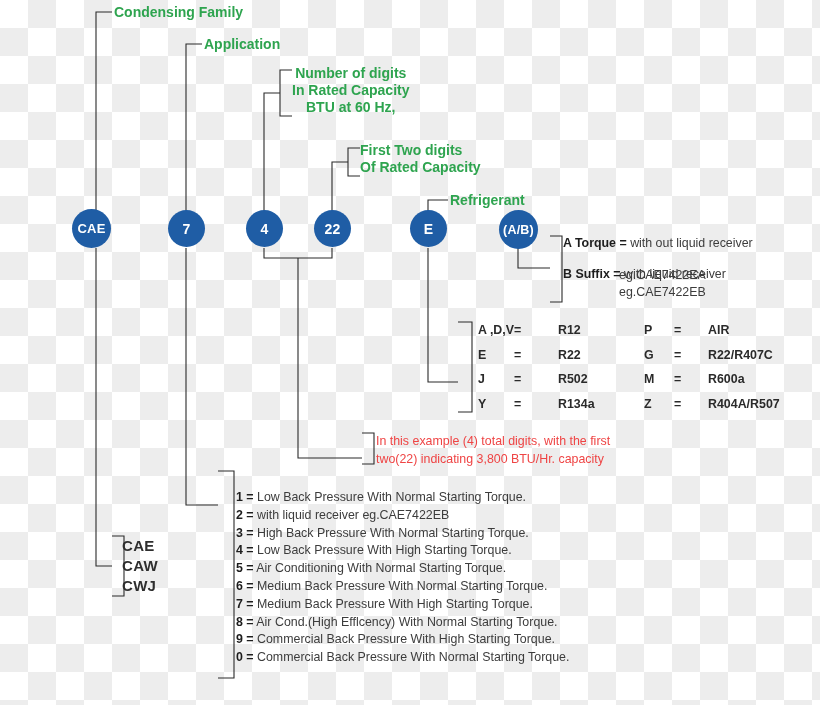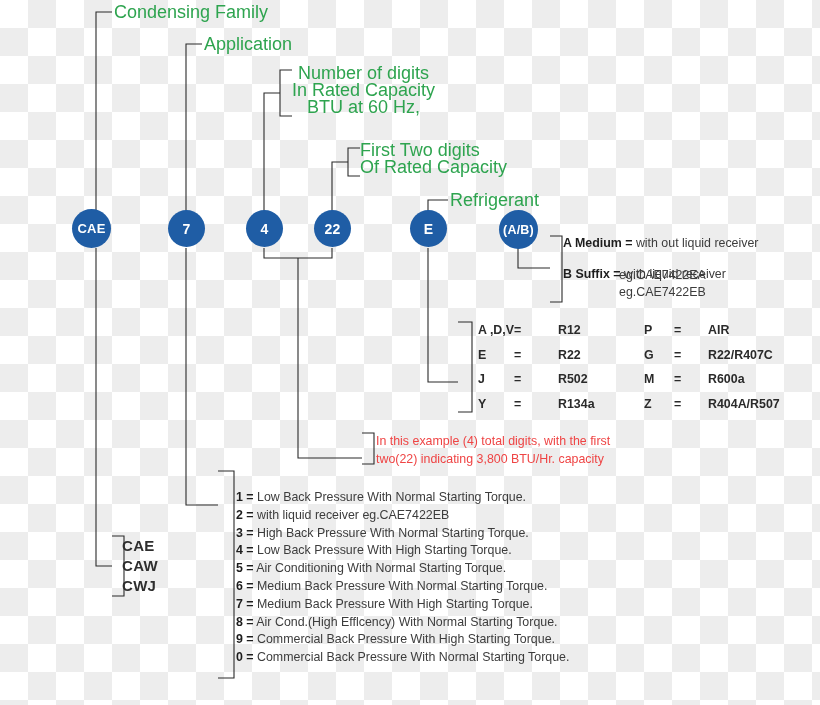"Condensing Family" .glabel { font-size: 18px -> 14px; font-weight: normal -> bold }
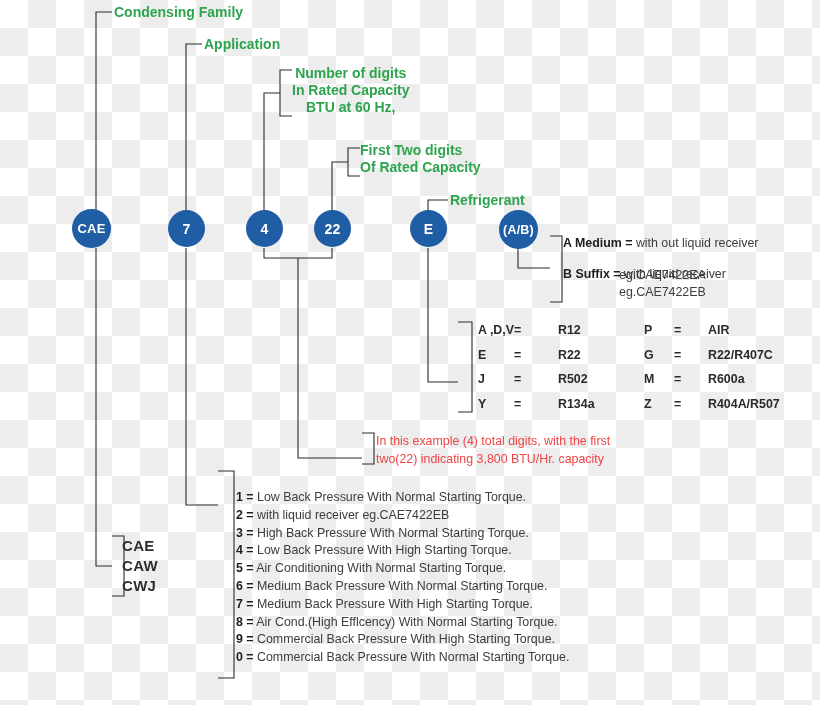"A Medium =" span.lbl { text: Medium -> Torque }
